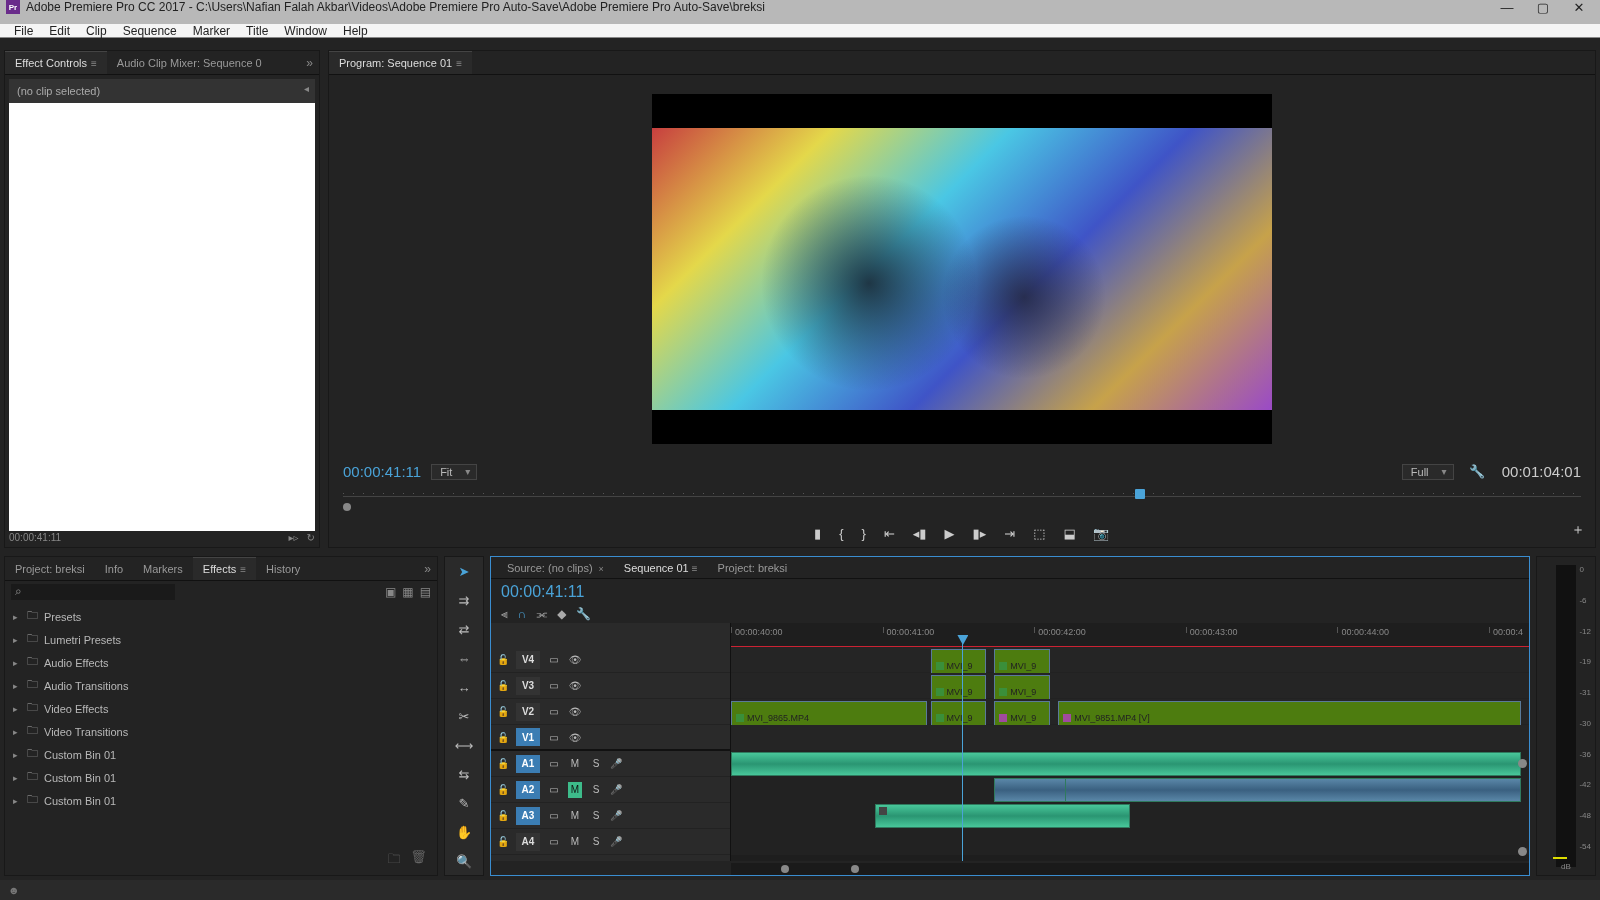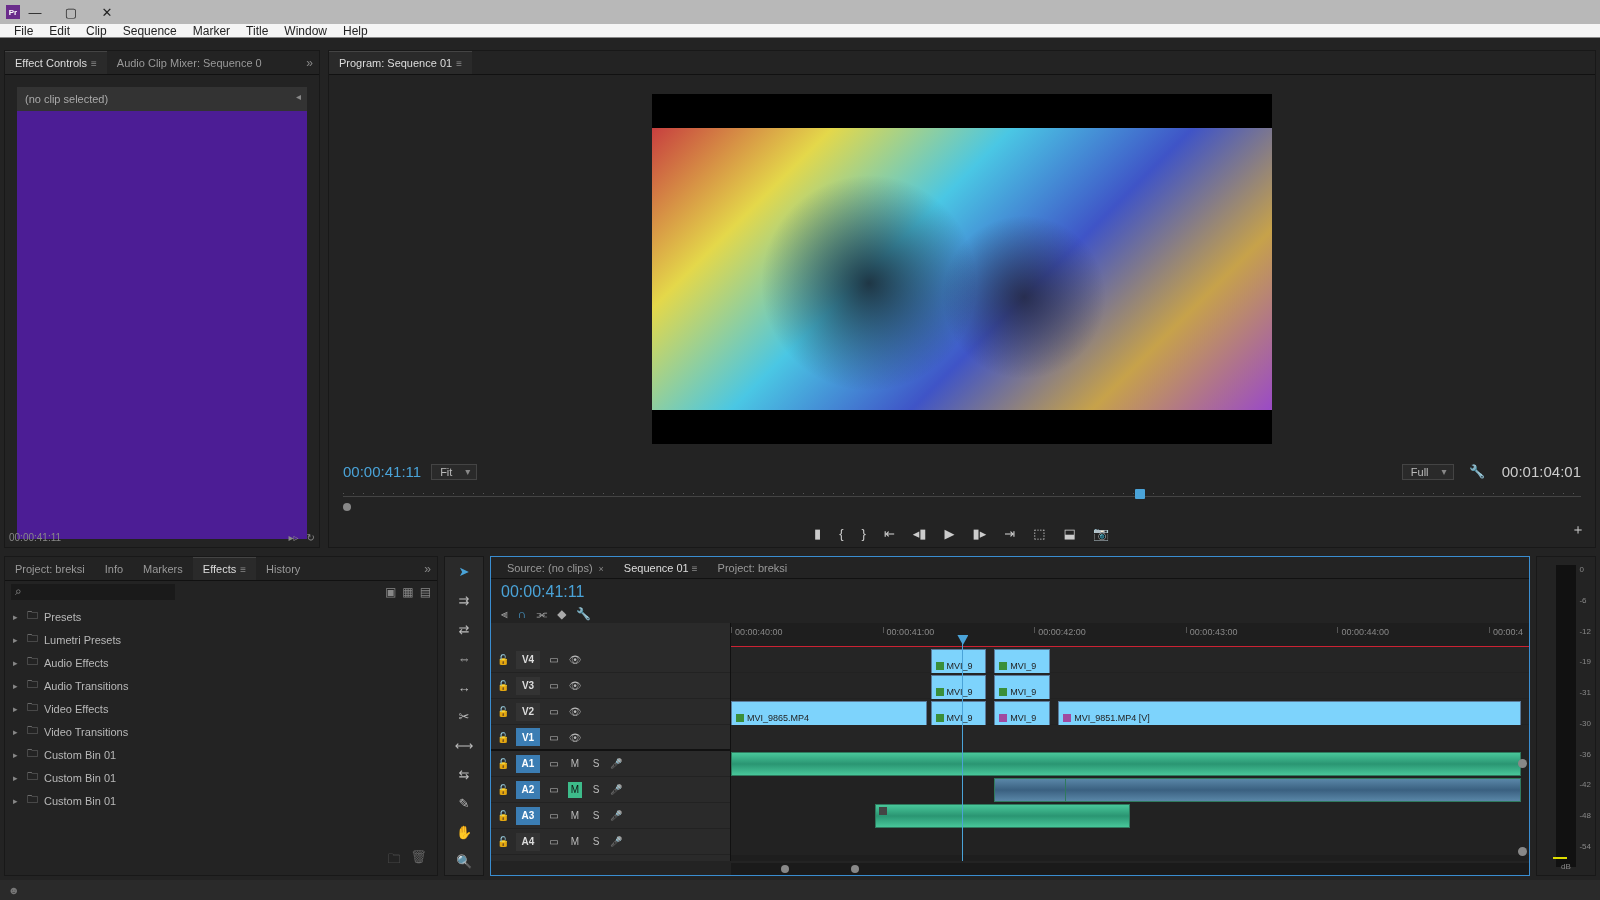"Pr" .titlebar { align-items: center -> none }
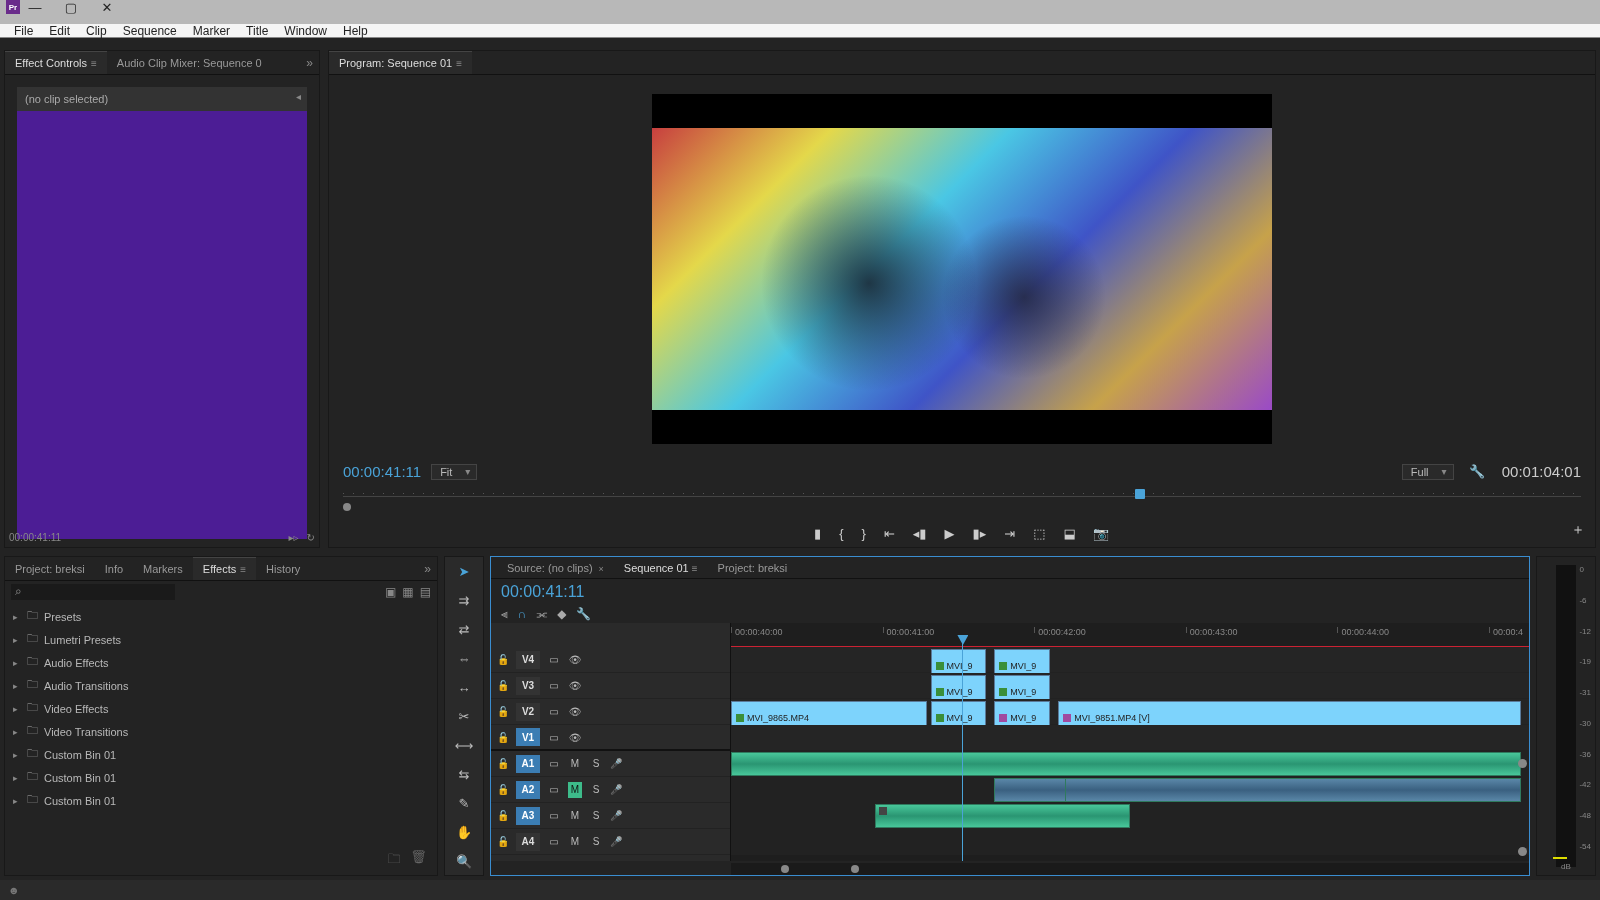"Adobe Premiere Pro CC 2017" div.title { html: none -> <div>Adobe Premiere Pro CC 2017 - C:\Users\Nafian Falah Akbar\Videos\Adobe Premiere Pro Auto-Save\Adobe Premiere Pro Auto-Save\breksi</div> }
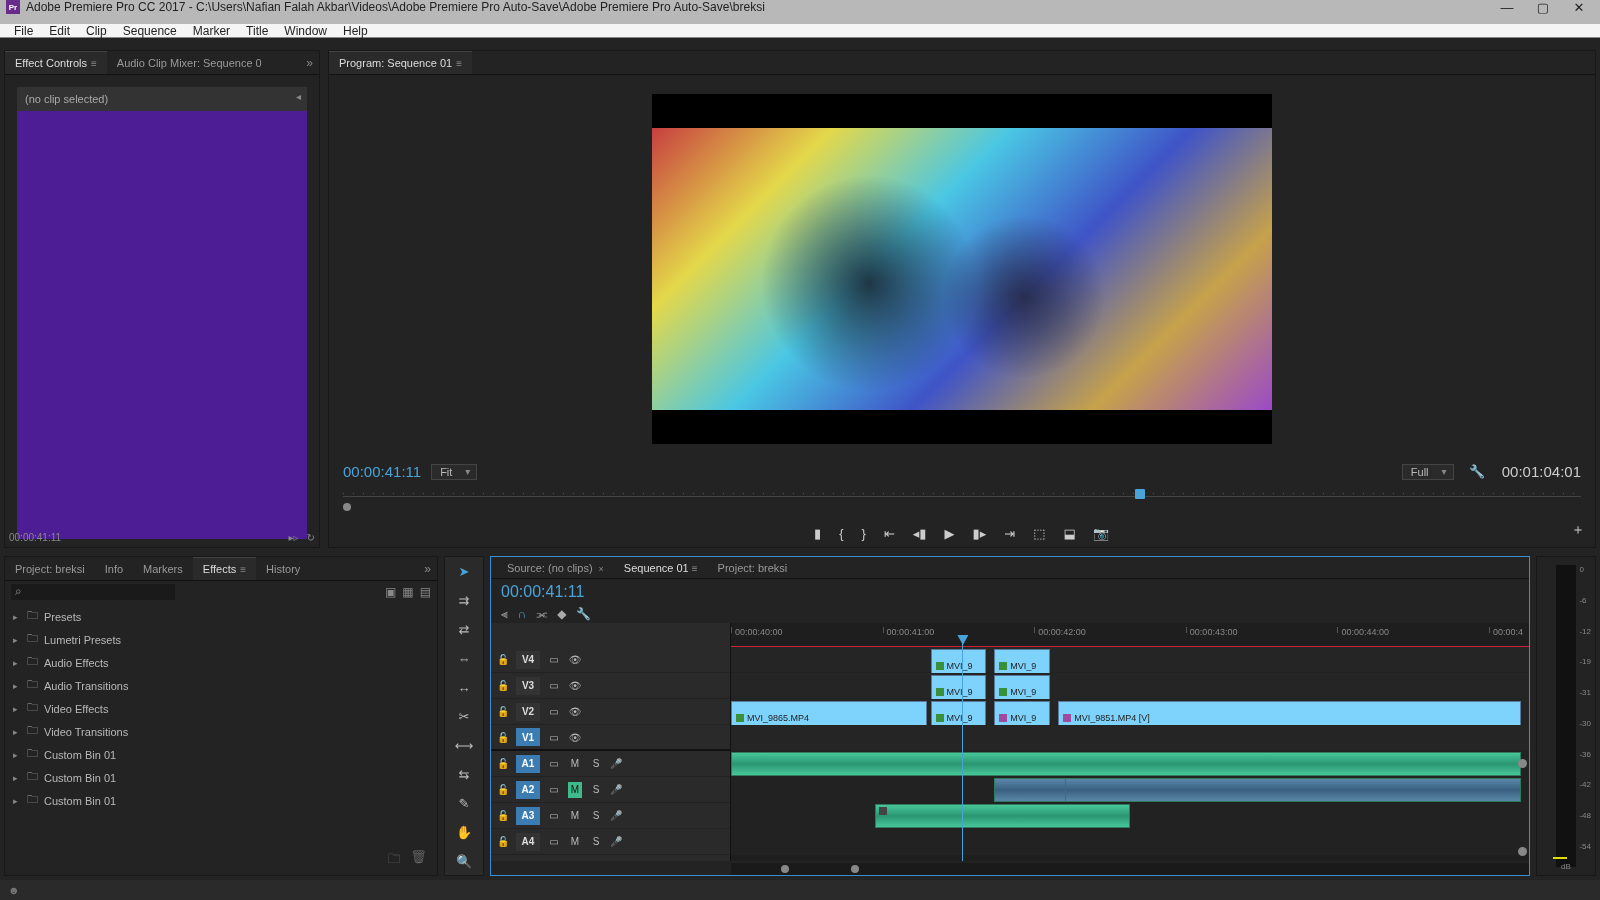"(no clip selected)" .effctl-body { background: #4c1d95 -> #ffffff; margin: 12px -> 4px }
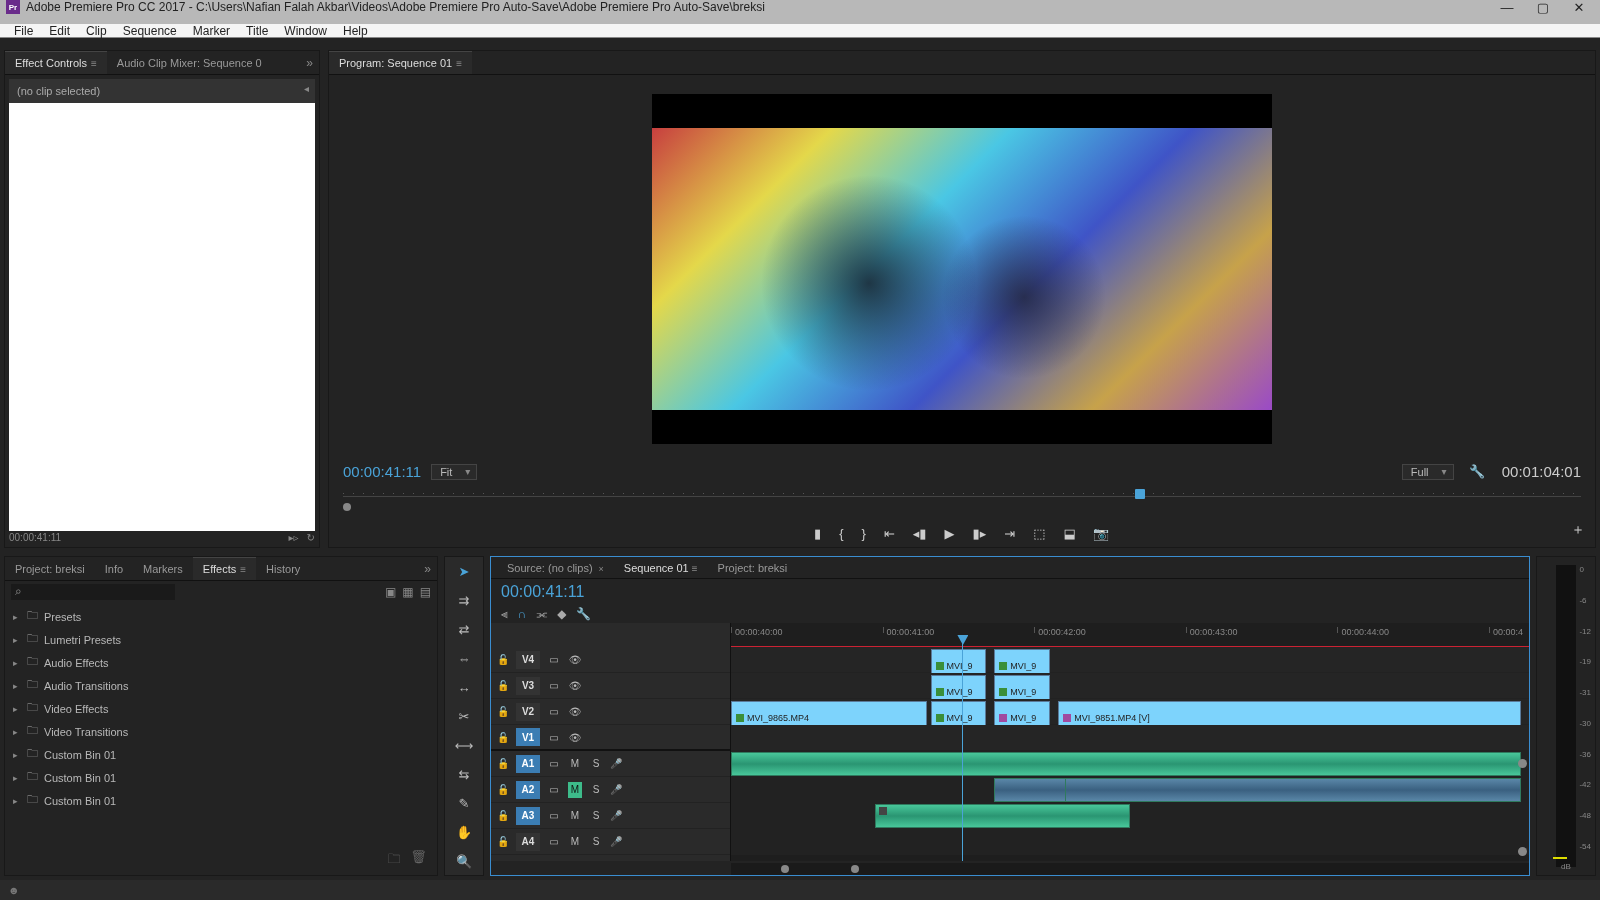"MVI_9" .clip { background: #7dd3fc -> #4d7c0f }
